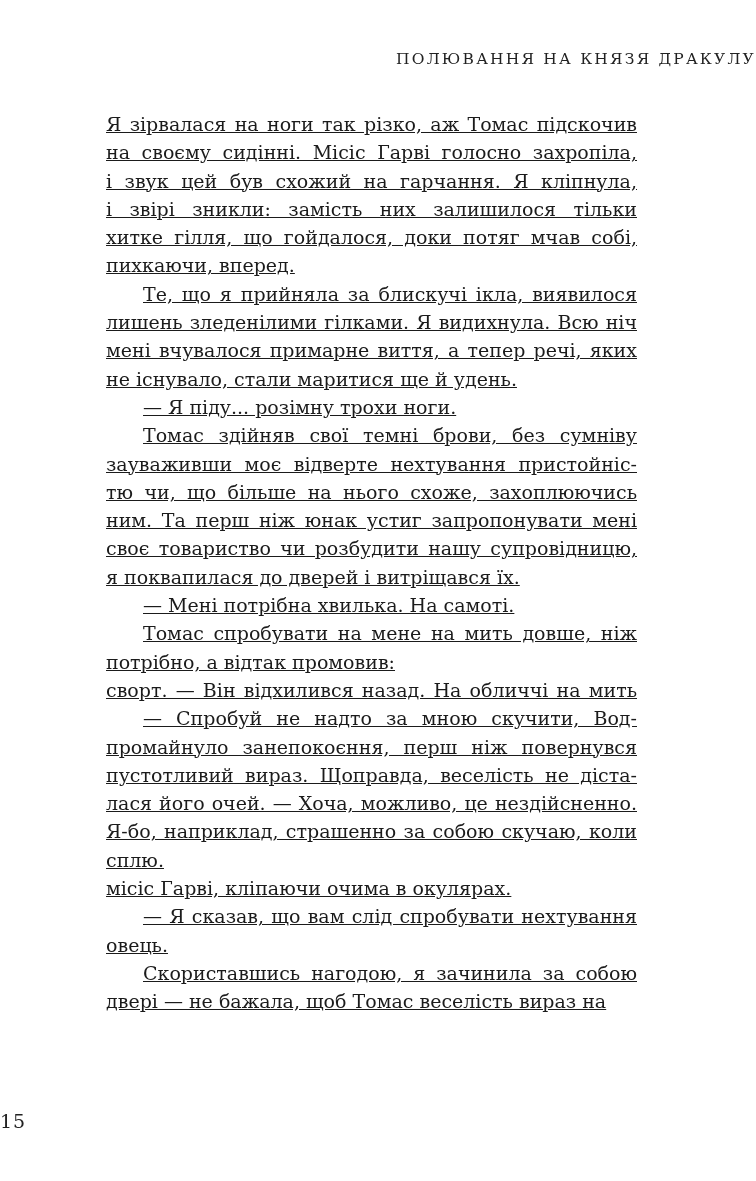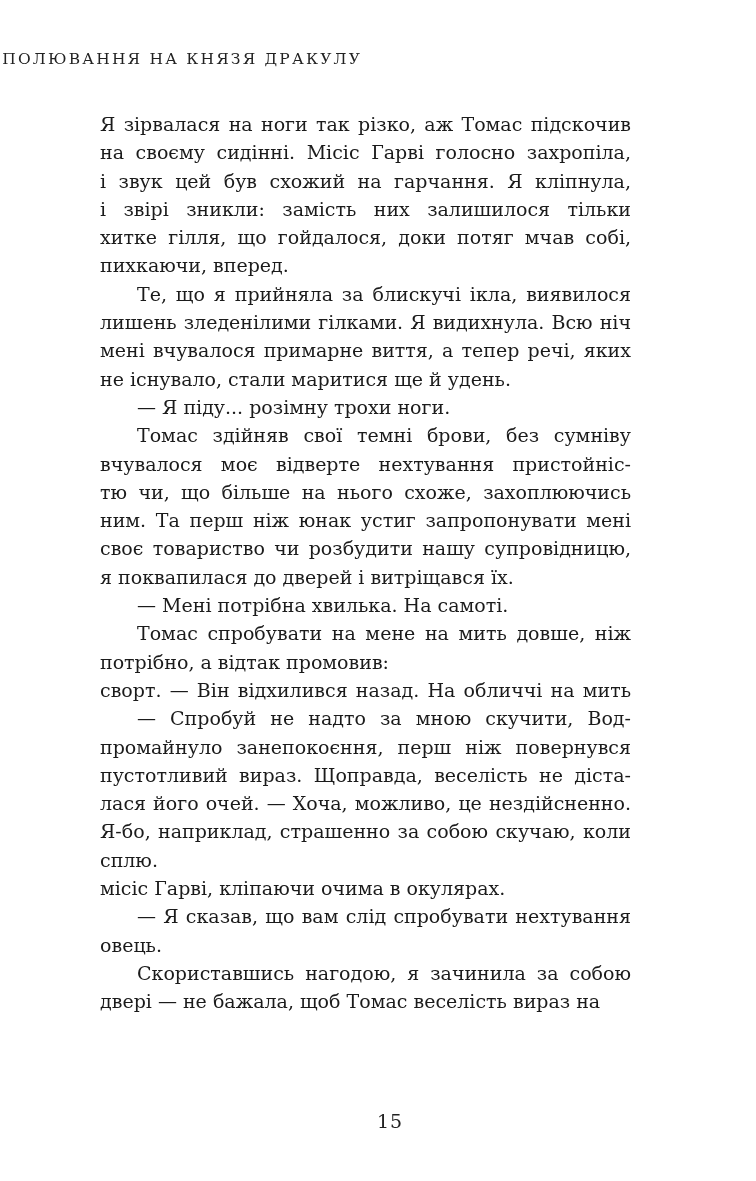"ПОЛЮВАННЯ НА КНЯЗЯ ДРАКУЛУ" .running-header { text-align: left -> right }
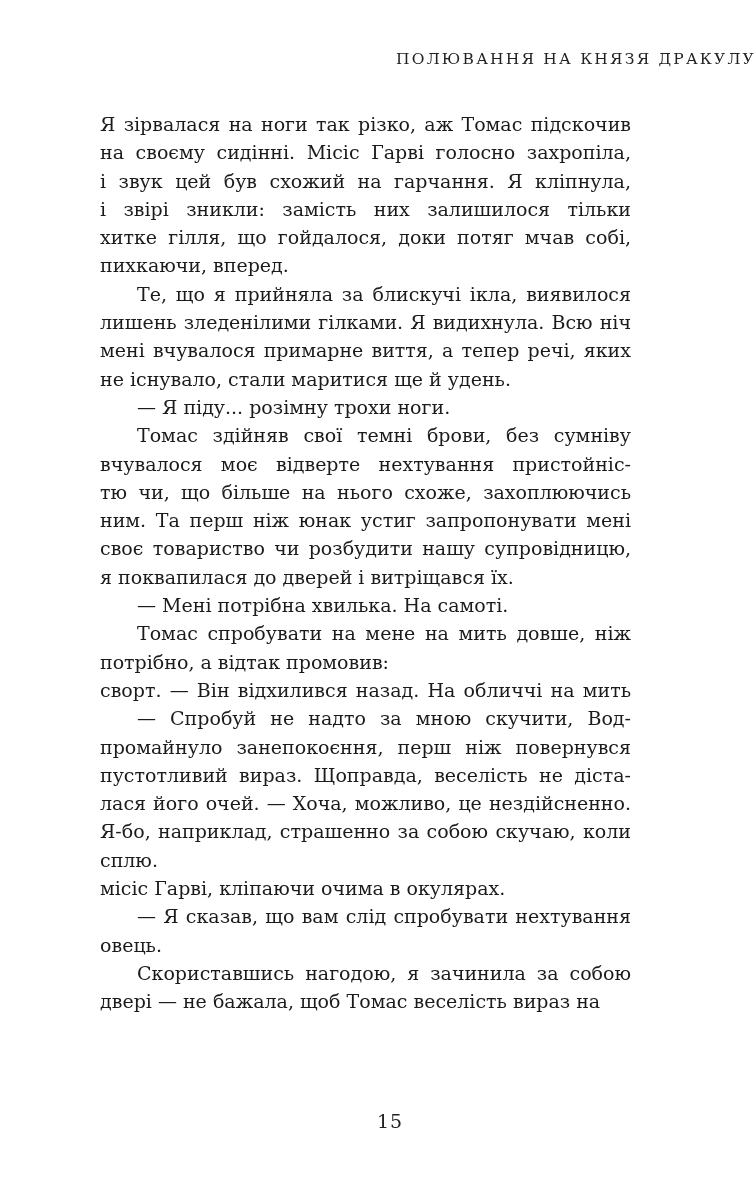"Я зірвалася на ноги так" .text-column { left: 100px -> 106px; text-decoration: none -> underline }
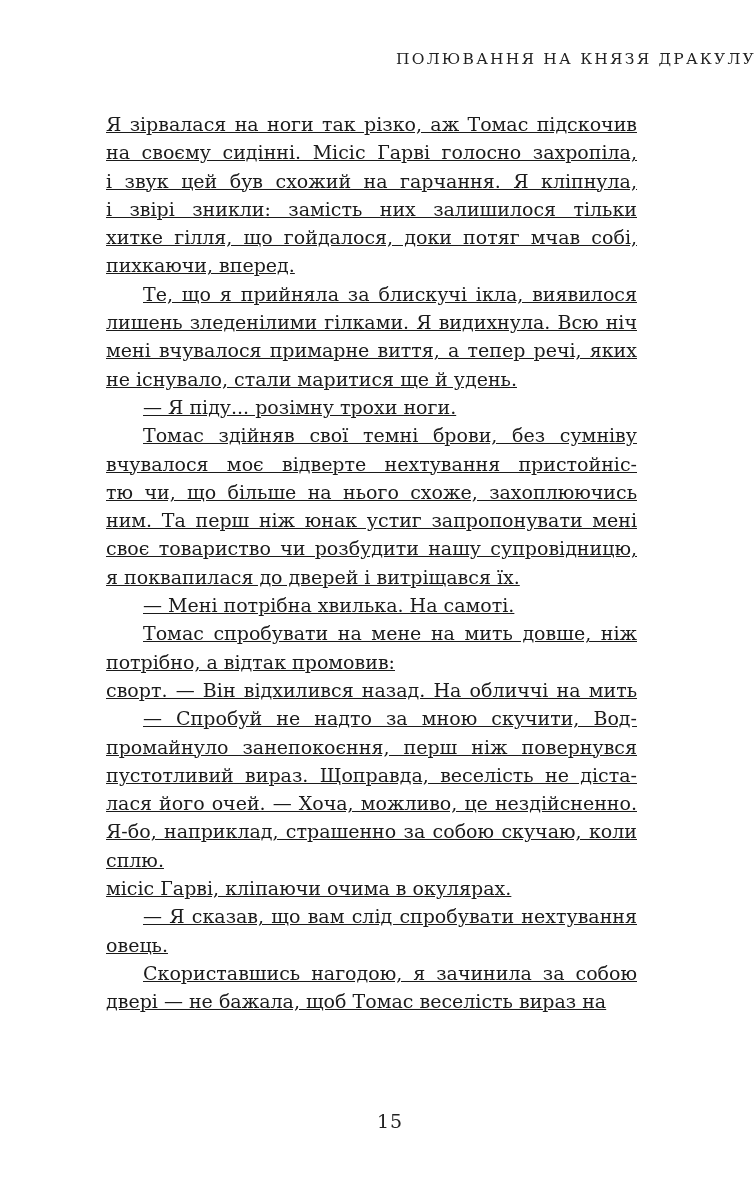"вчувалося моє відверте нехтування" div.line { text: вчувалося -> зауваживши }
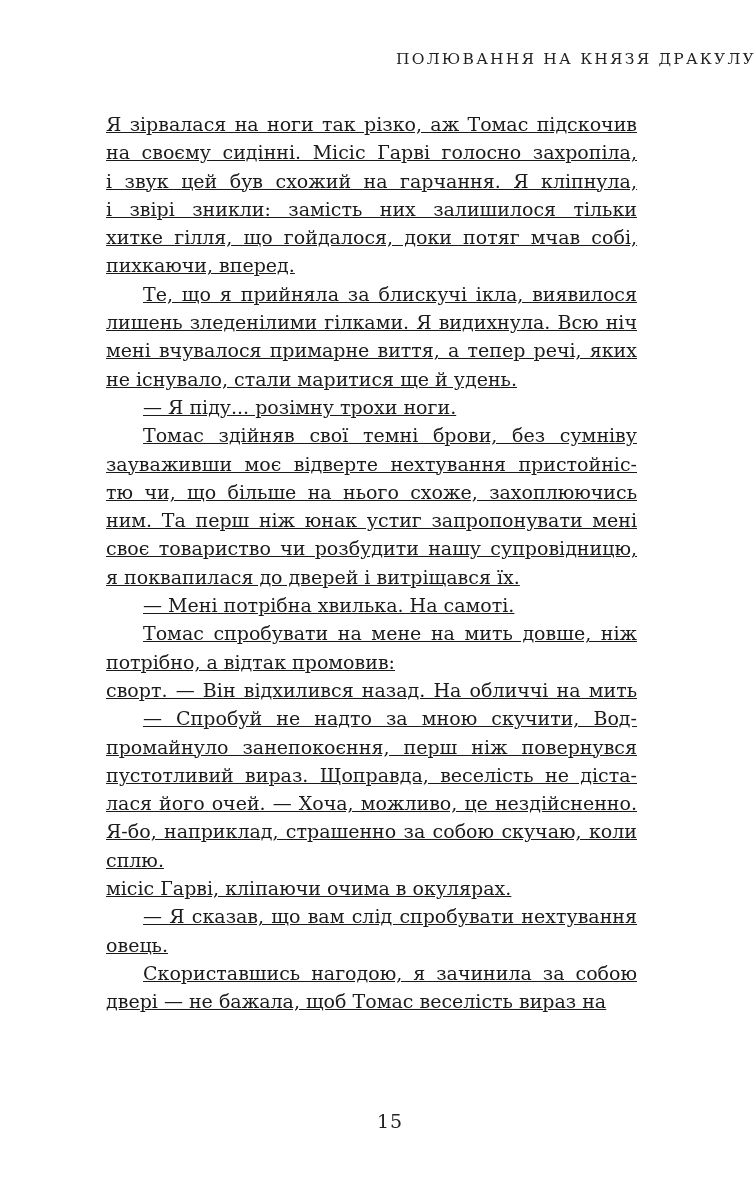"15" .page-number { padding-left: 24px -> none; text-align: center -> left }
